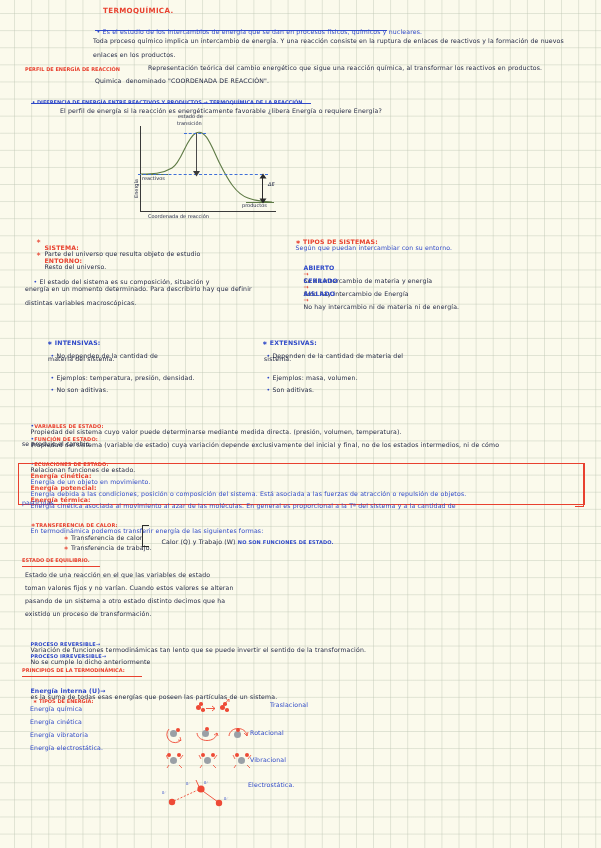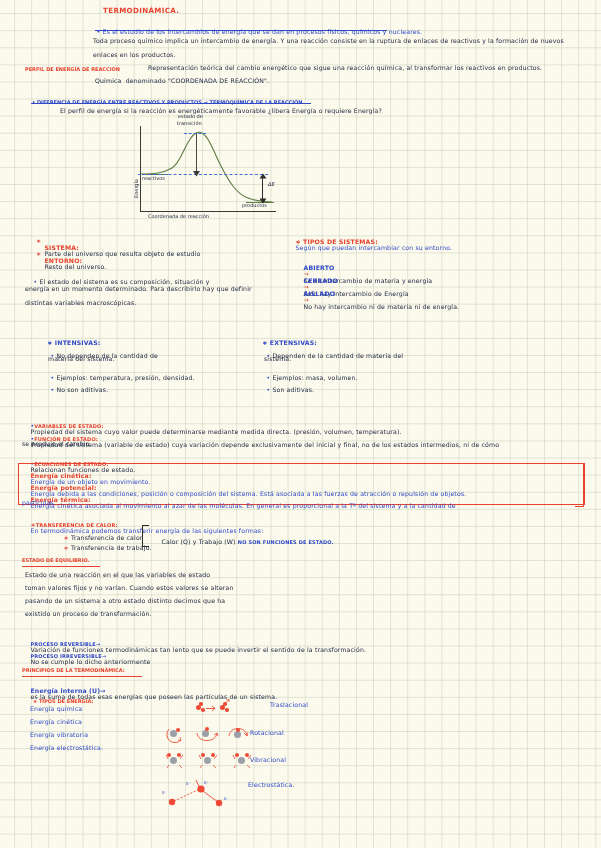"TERMODINÁMICA." div.t { text: TERMODINÁMICA -> TERMOQUÍMICA }
